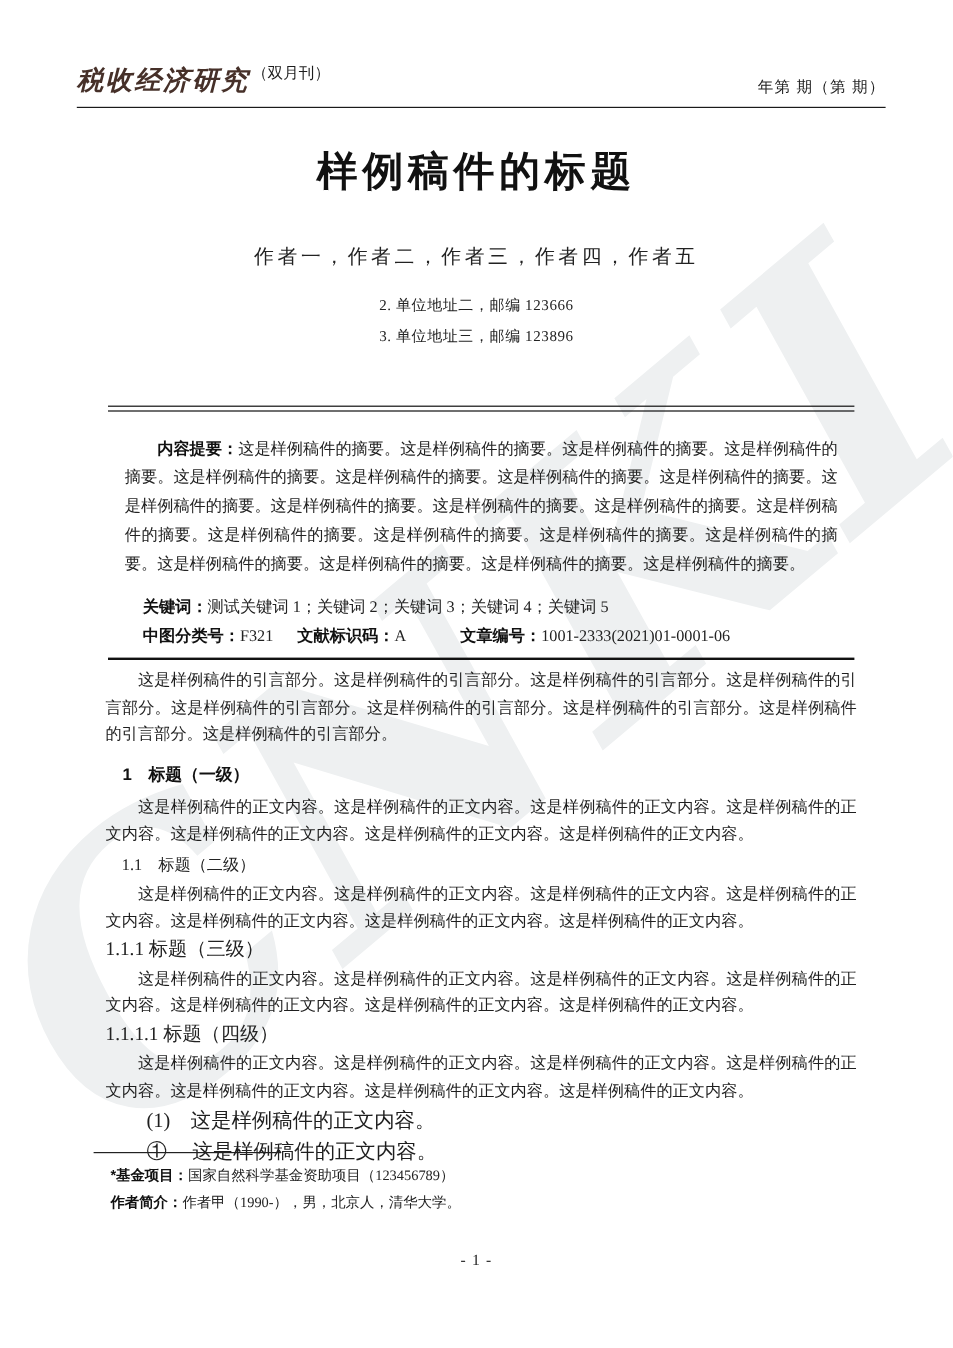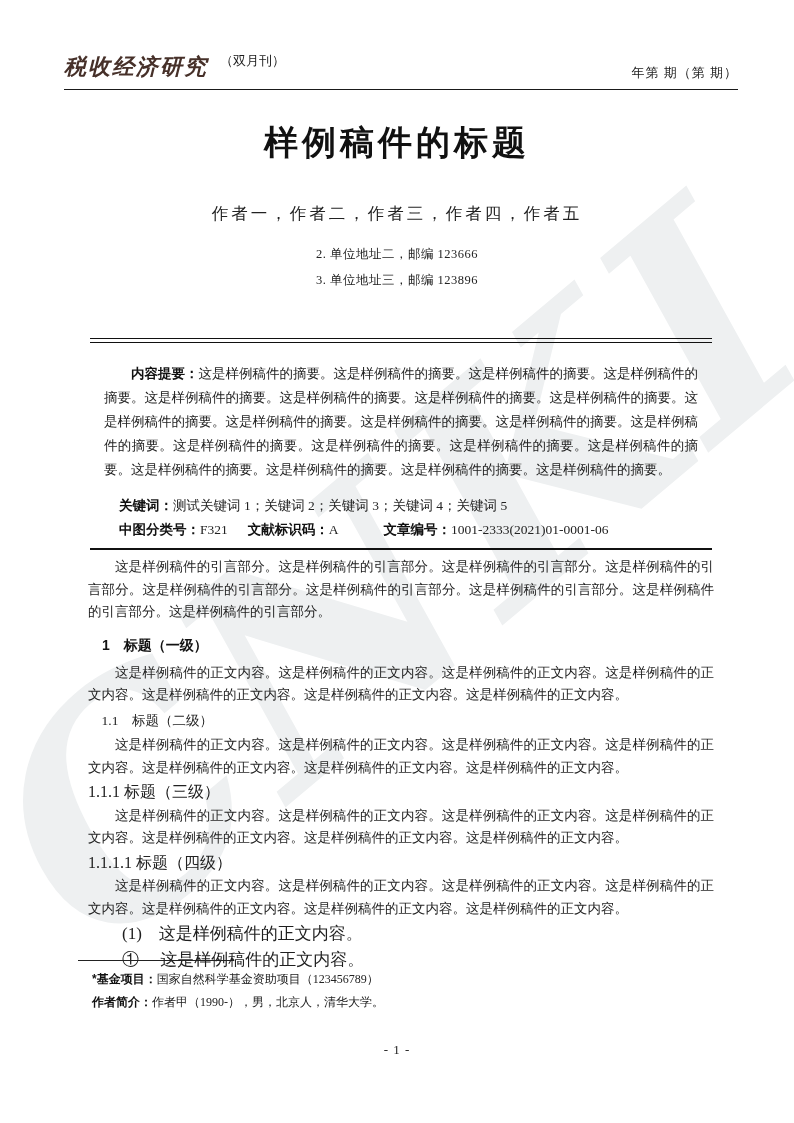"（双月刊）" .journal-type { margin-left: 12px -> 2px }
